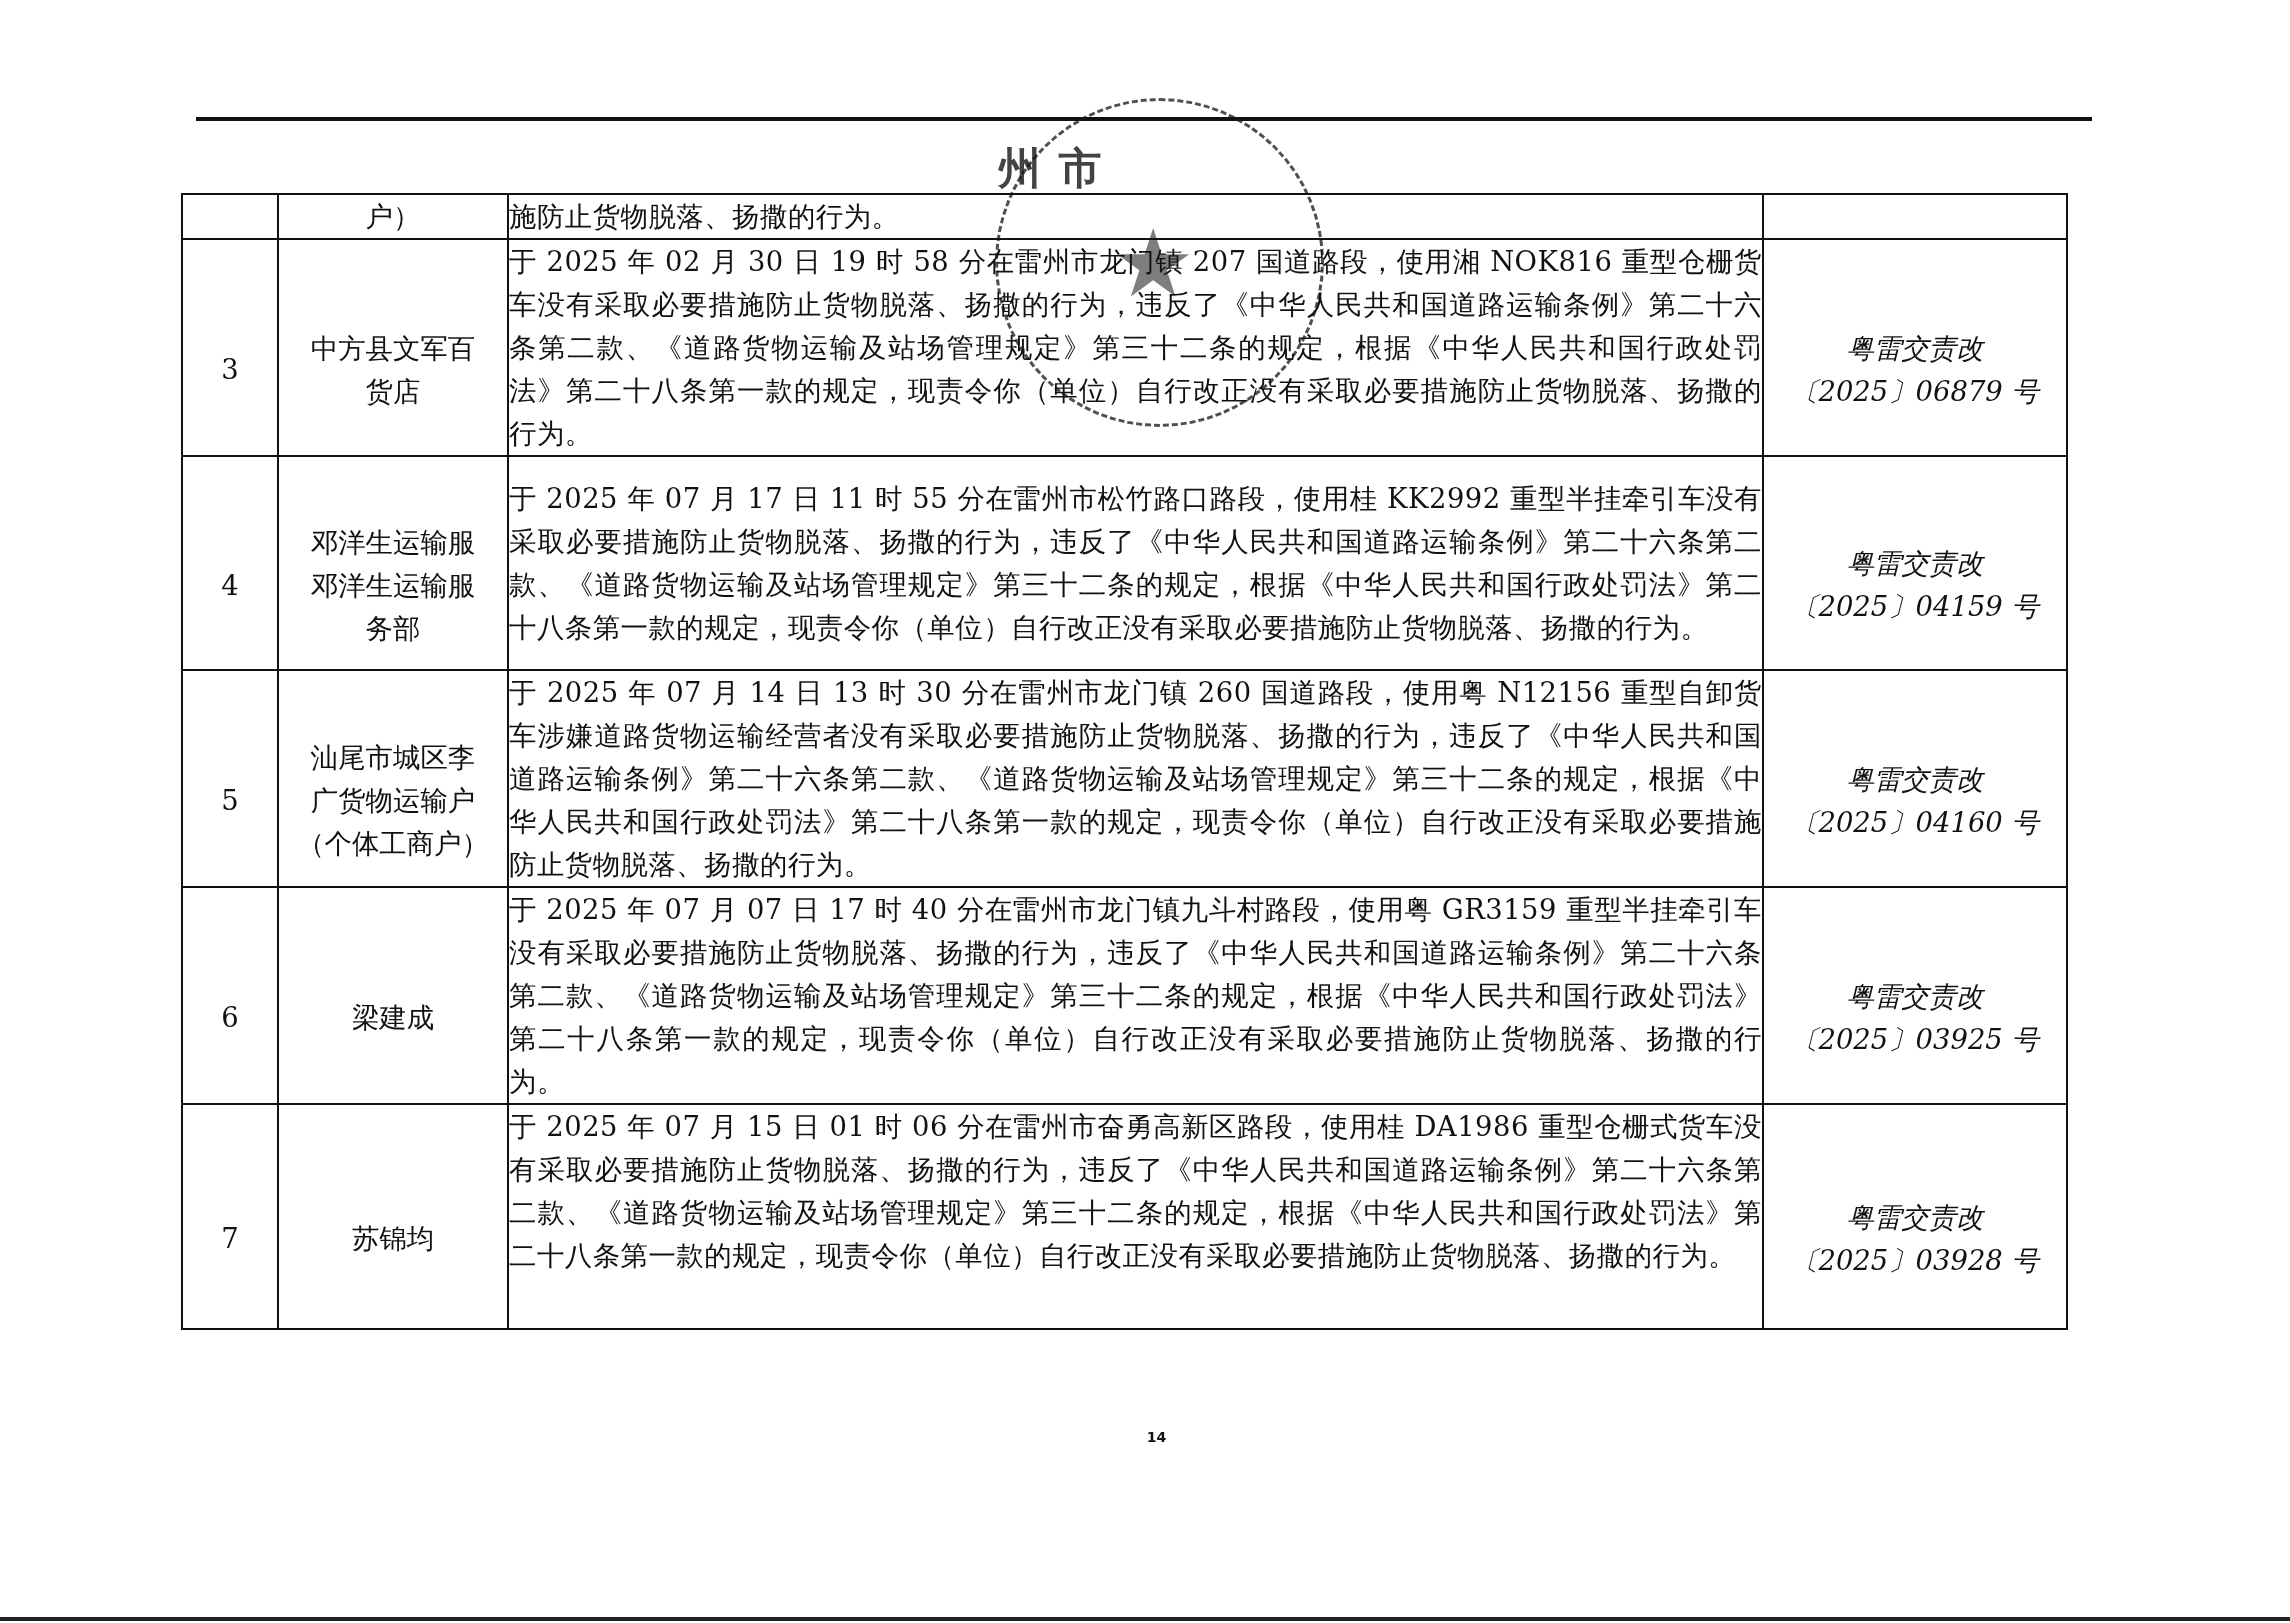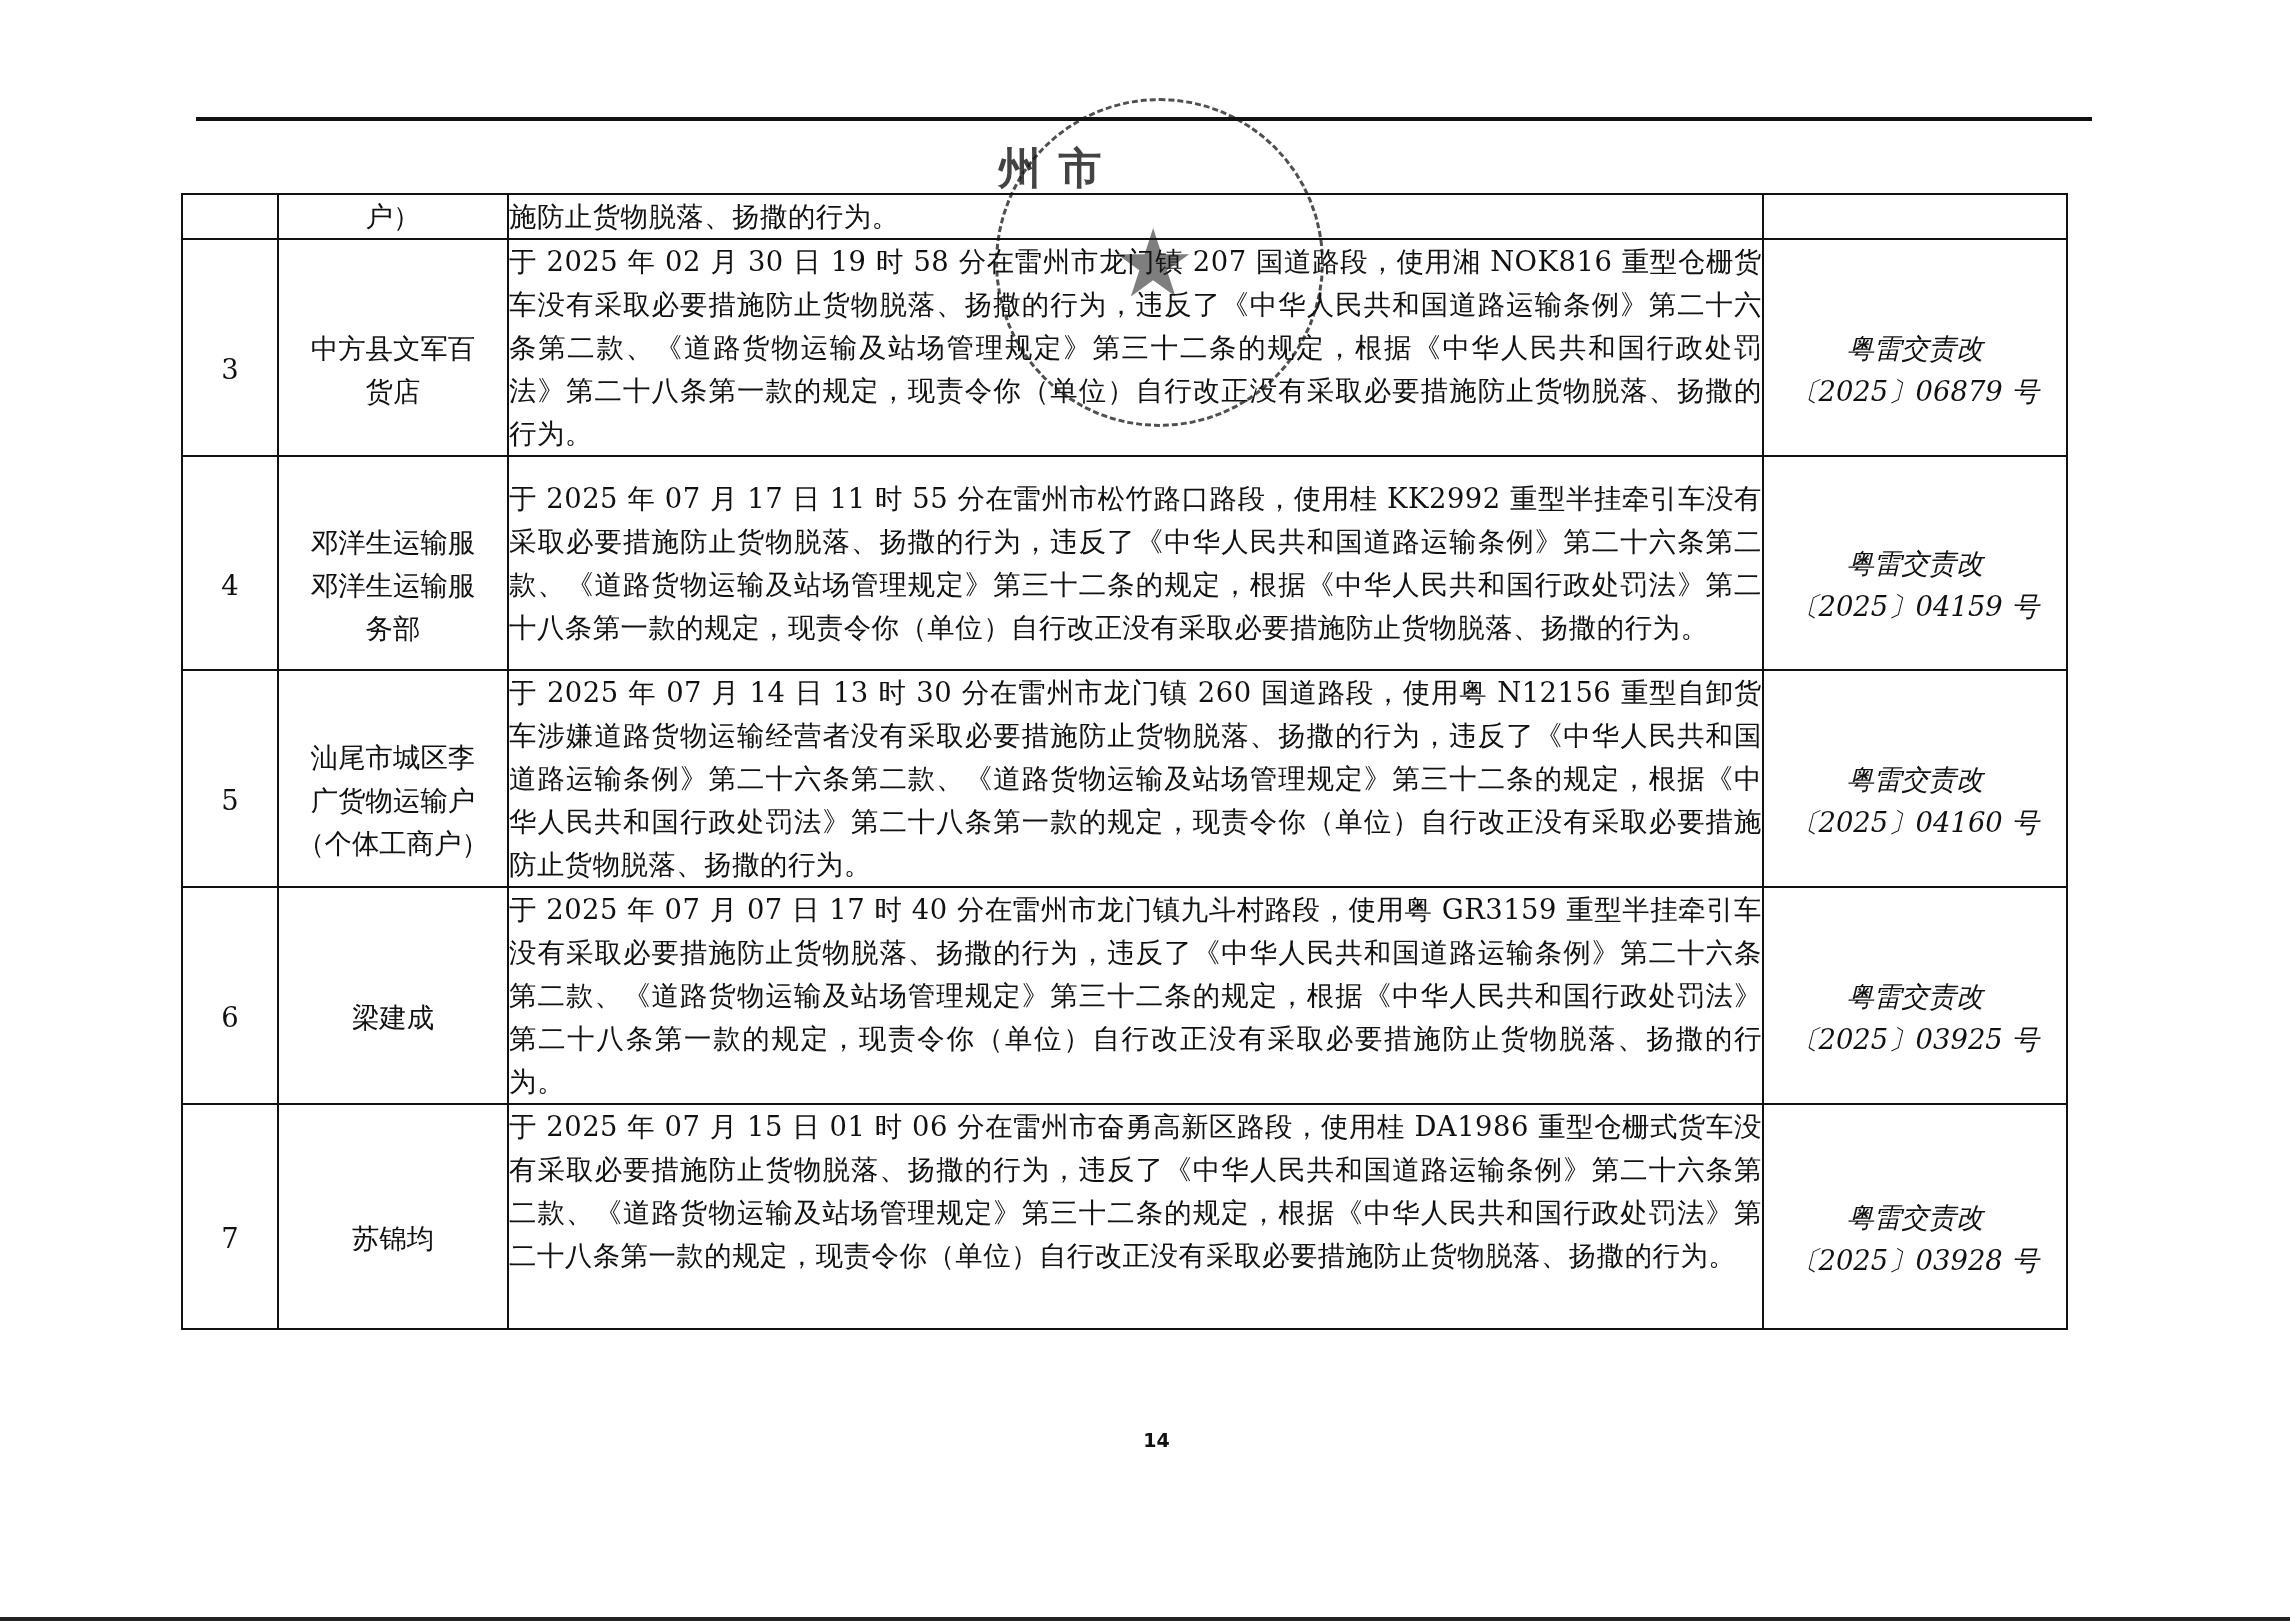"14" .page-number { font-size: 19px -> 14px }
